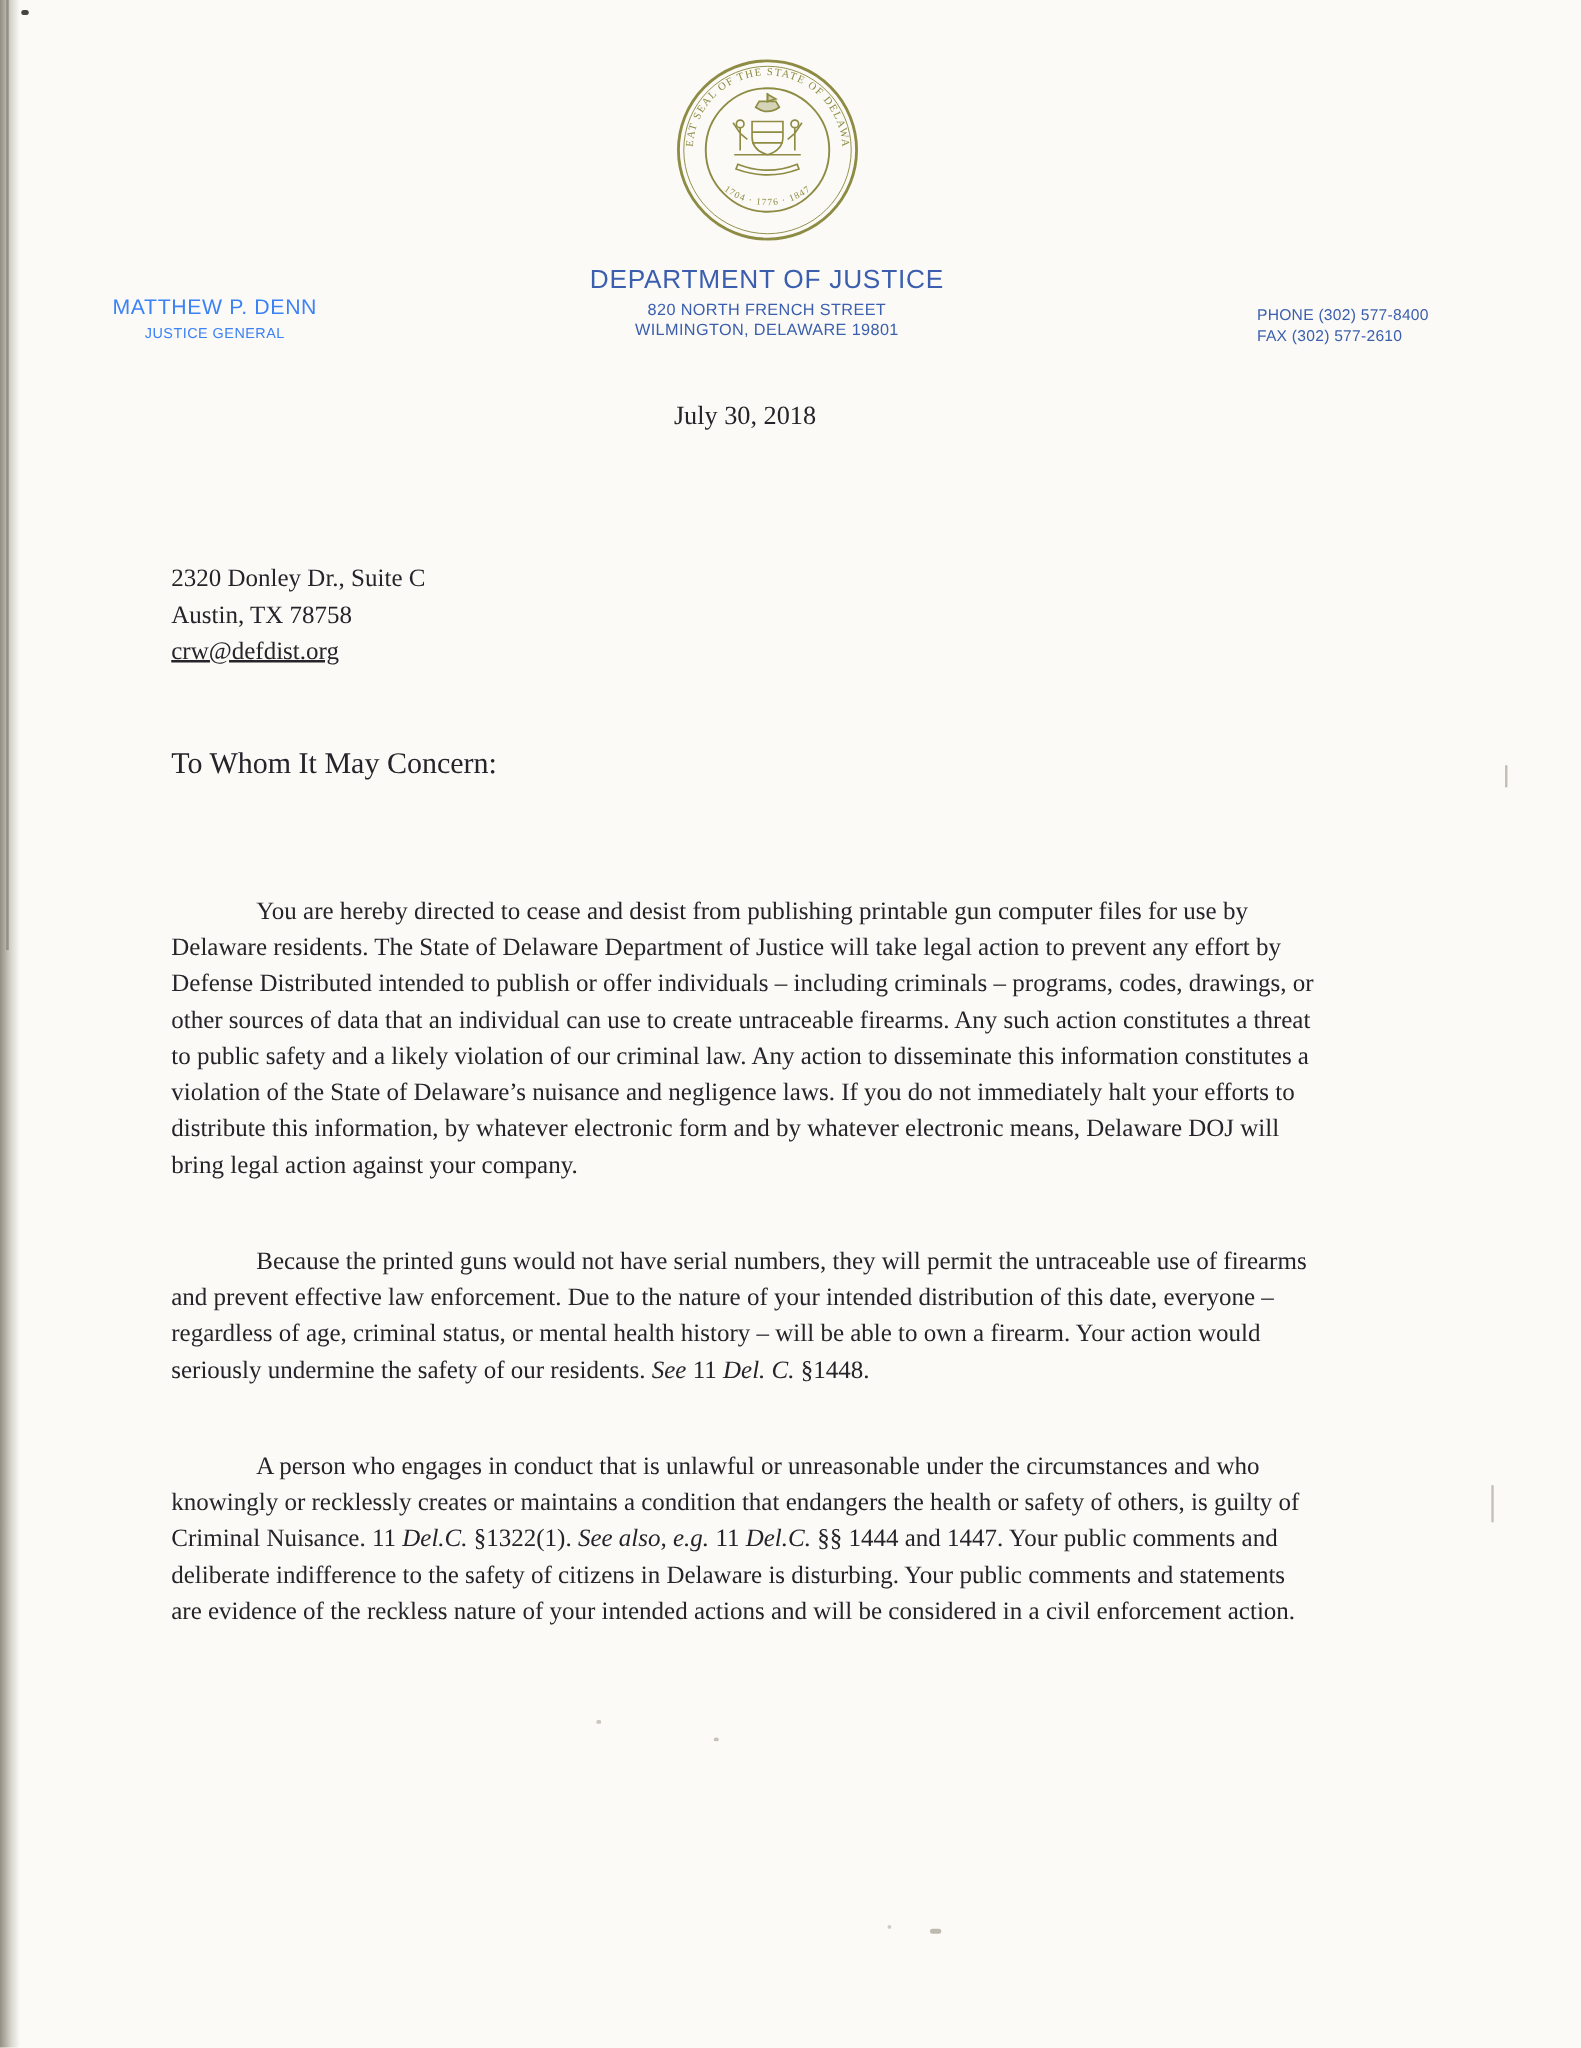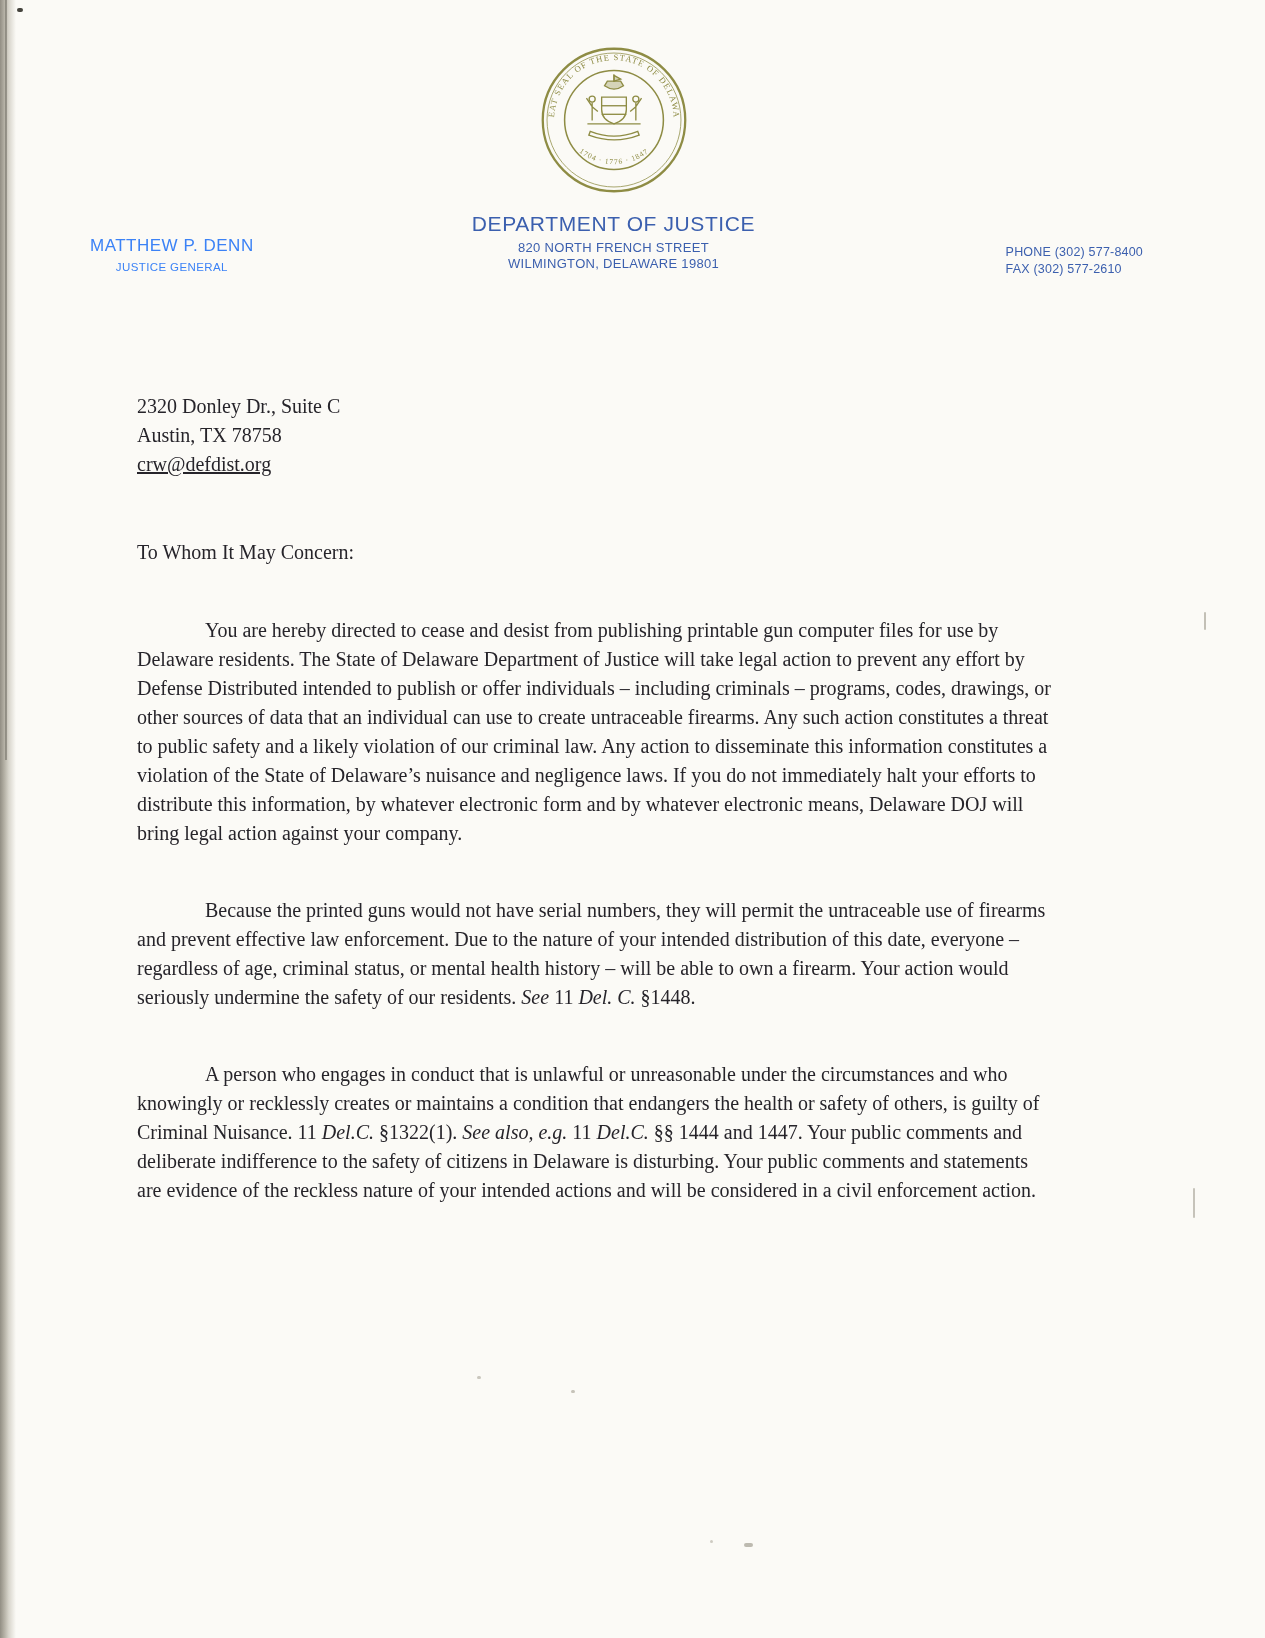"July 30, 2018" div.date { html: none -> <div>July 30, 2018</div> }
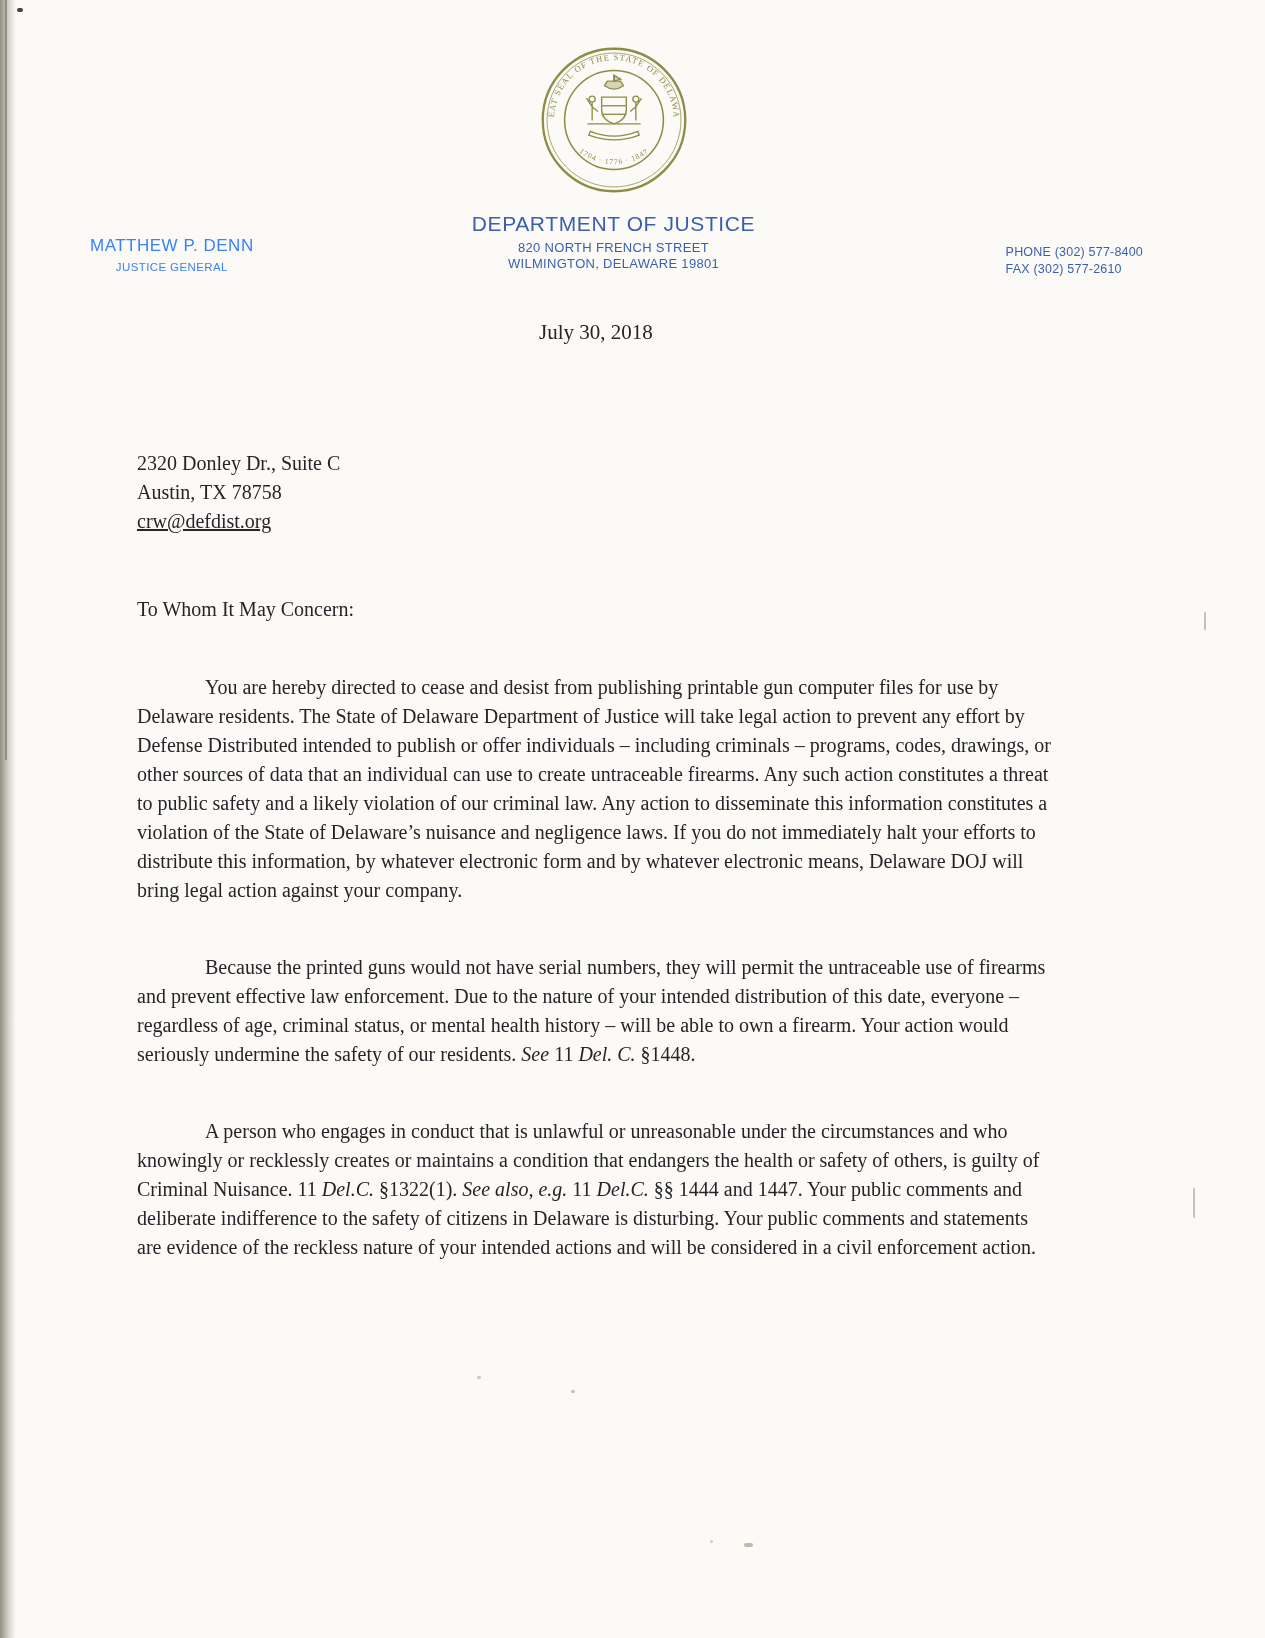"To Whom It May Concern:" .salutation { font-size: 20px -> 24px }
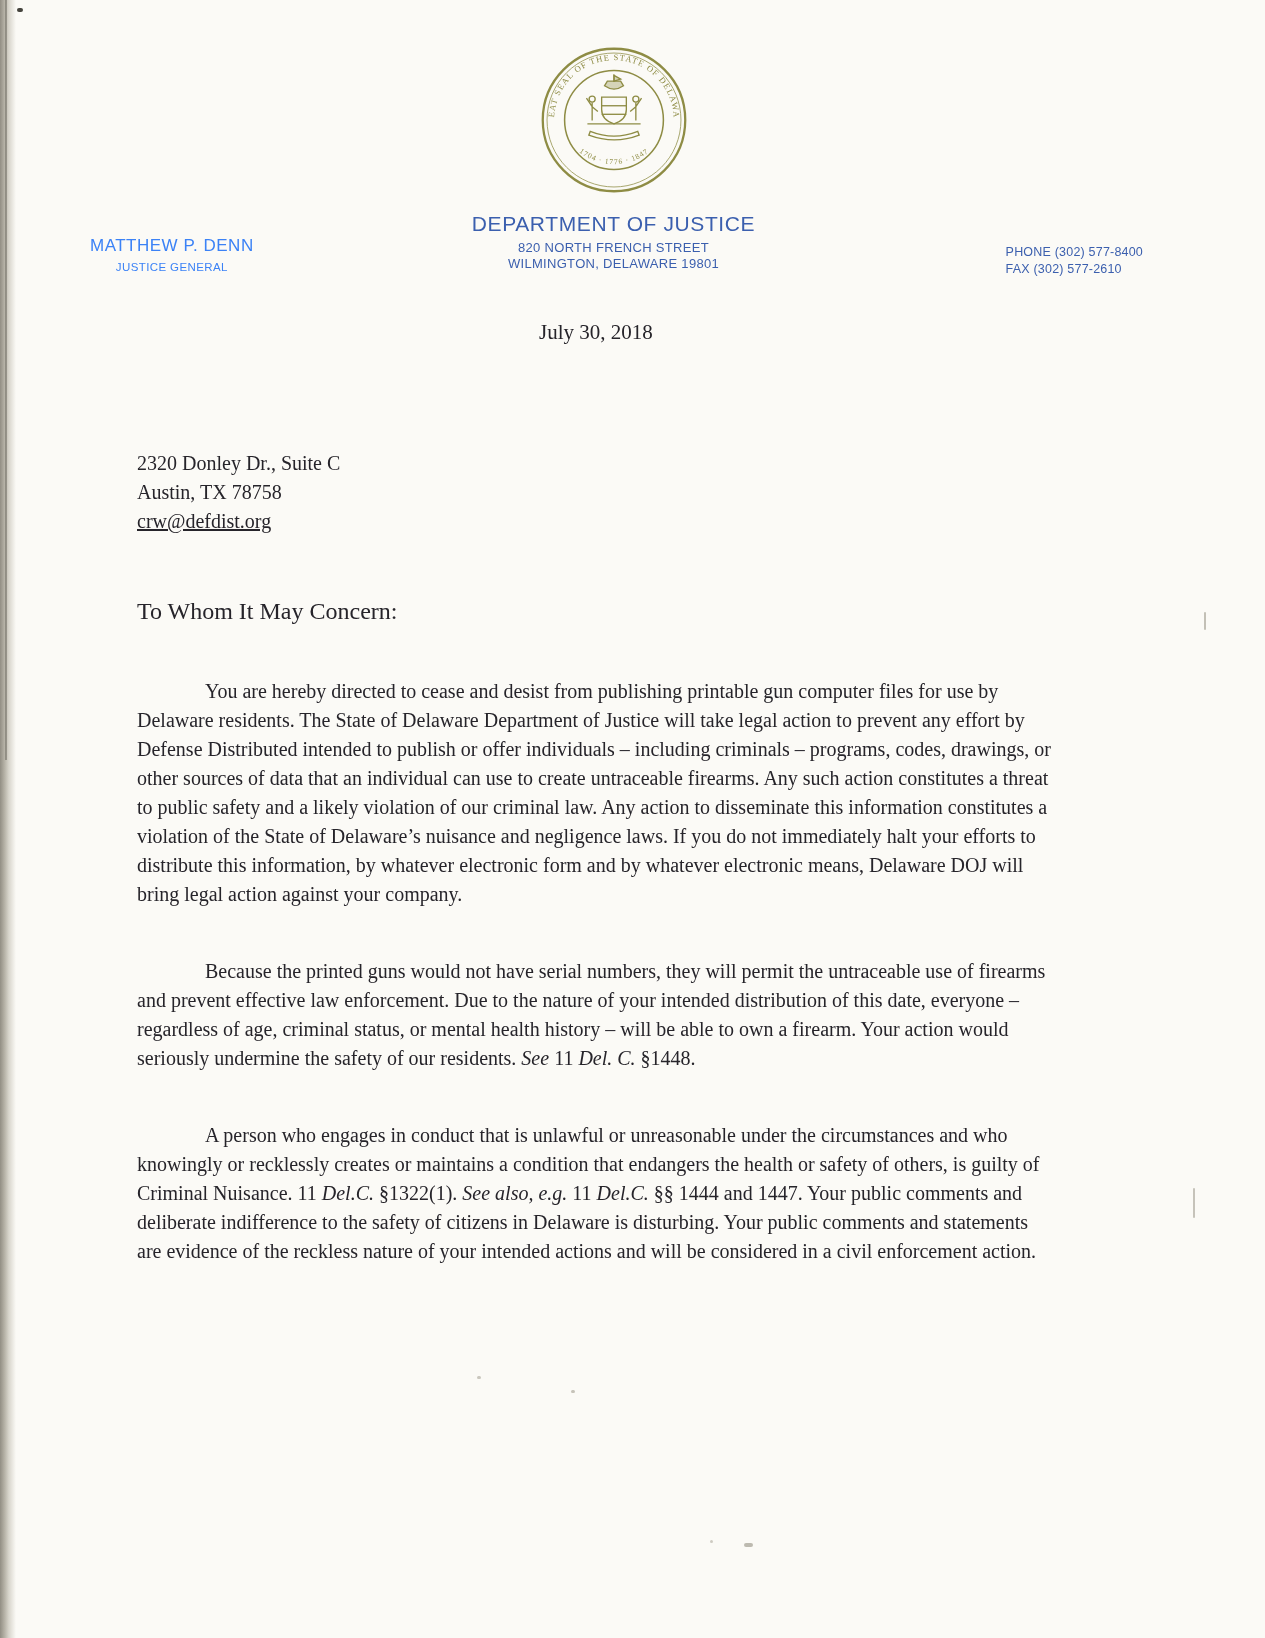"You are hereby directed to" [data-name="letter-paragraphs"] .para:first-child { margin-top: 52px -> 90px }
